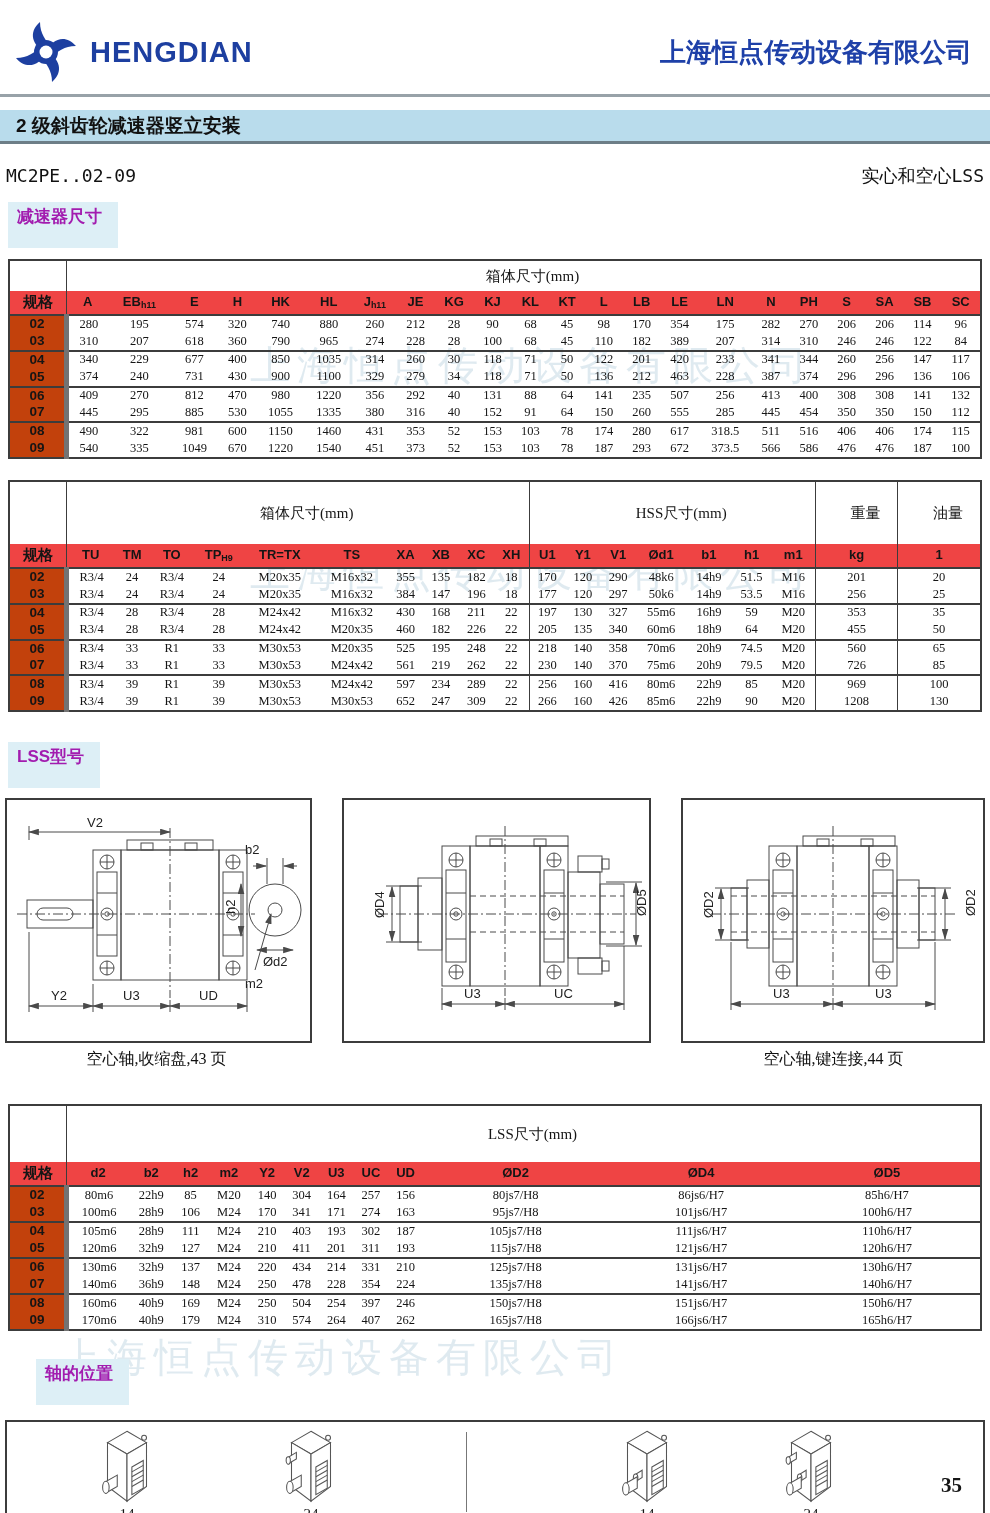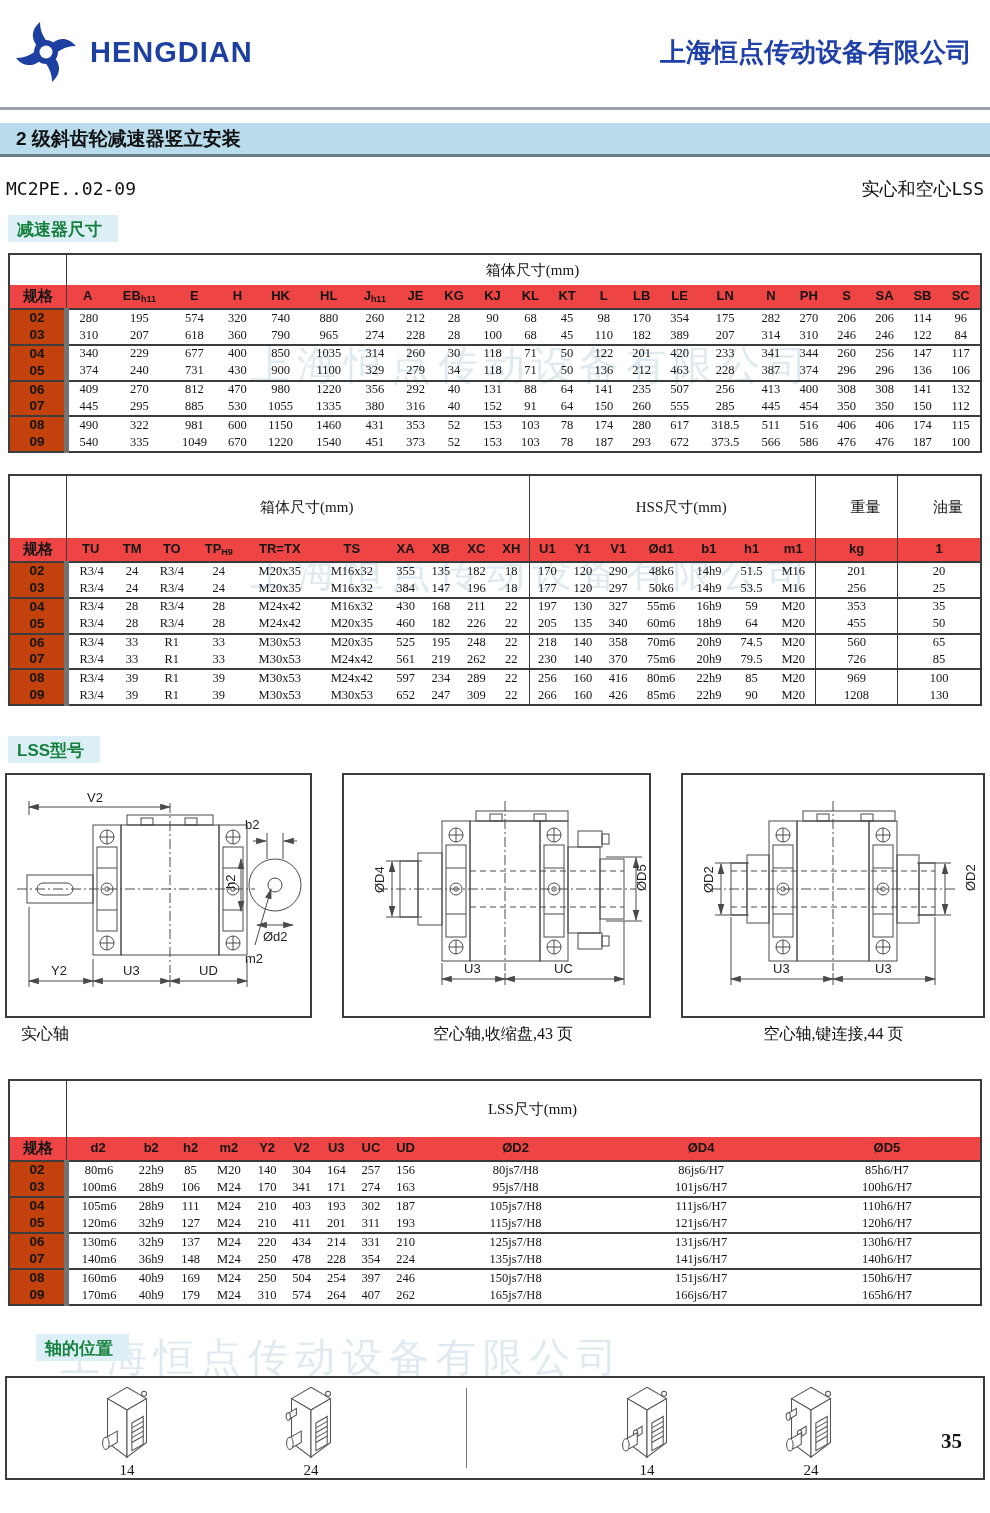"HENGDIAN" .hdr { padding: 16px 12px 19px 14px -> 16px 12px 6px 14px }
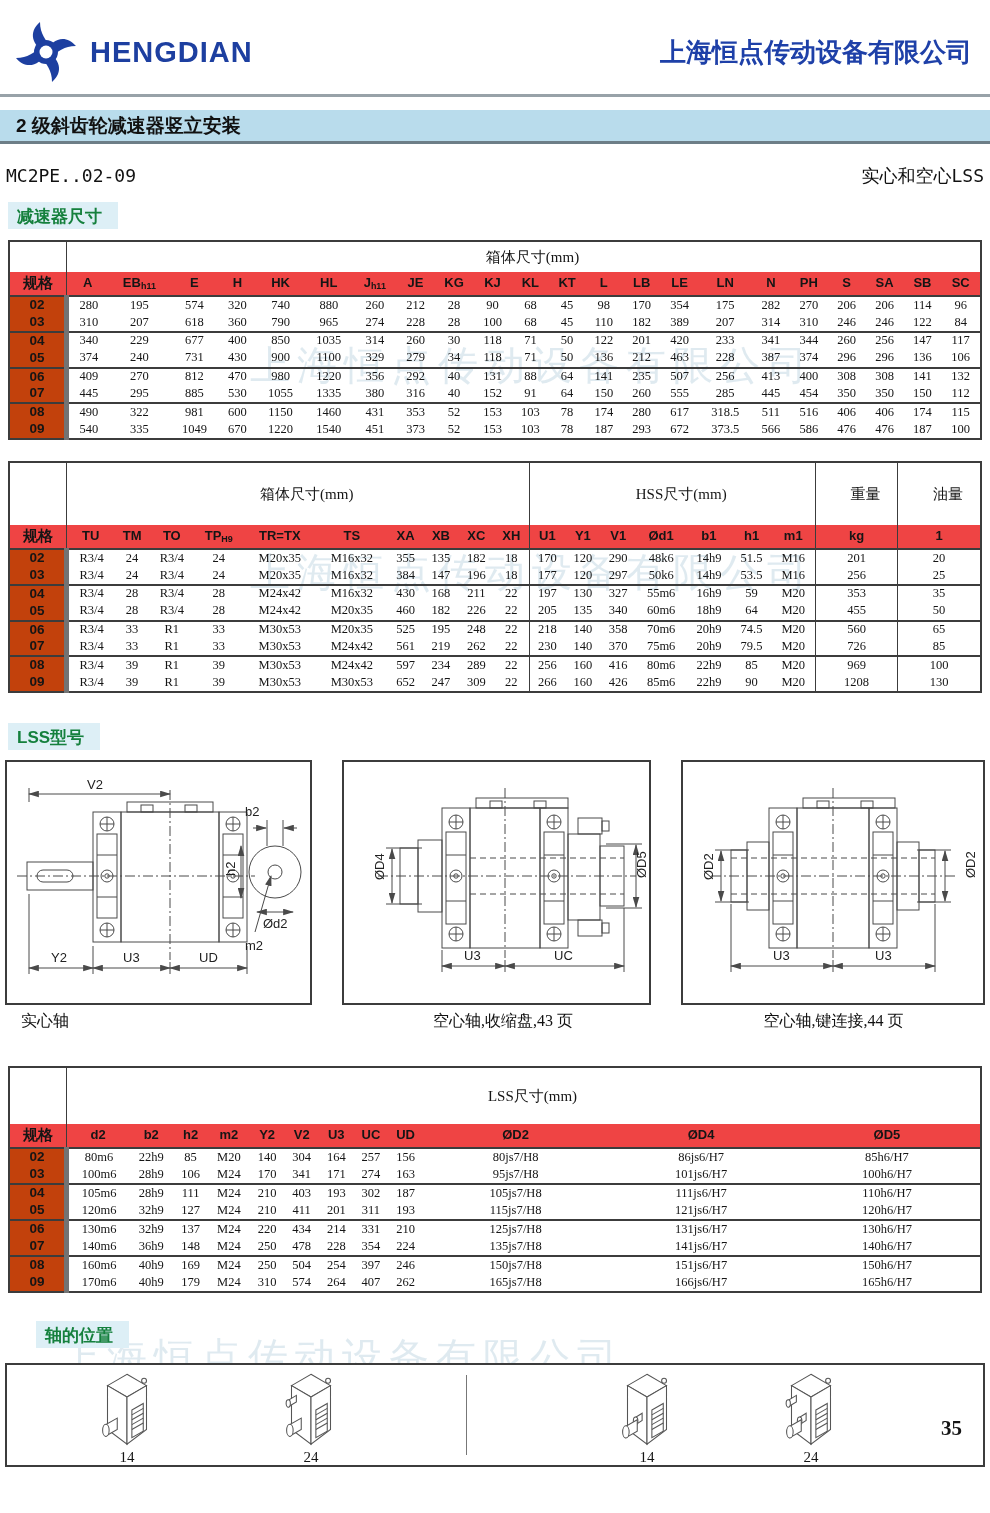"减速器尺寸" .sec-label { color: #15803d -> #a21caf; padding: 3px 16px 1px 9px -> 3px 16px 20px 9px }
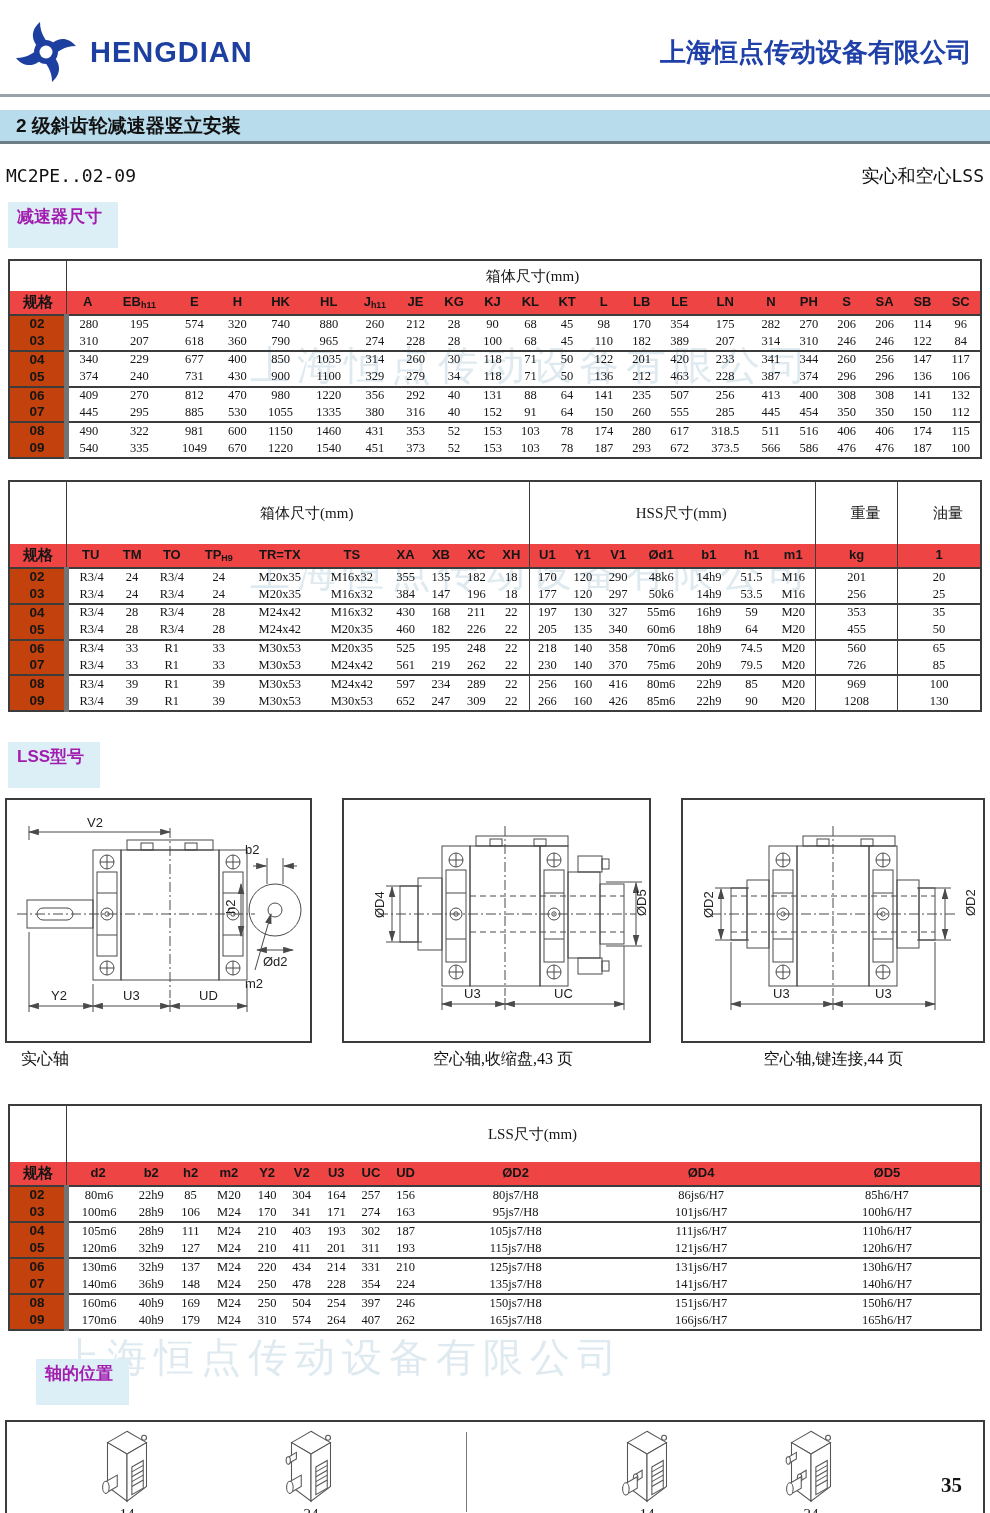"实心轴" div.cap { html: <div>实心轴</div> -> none }
